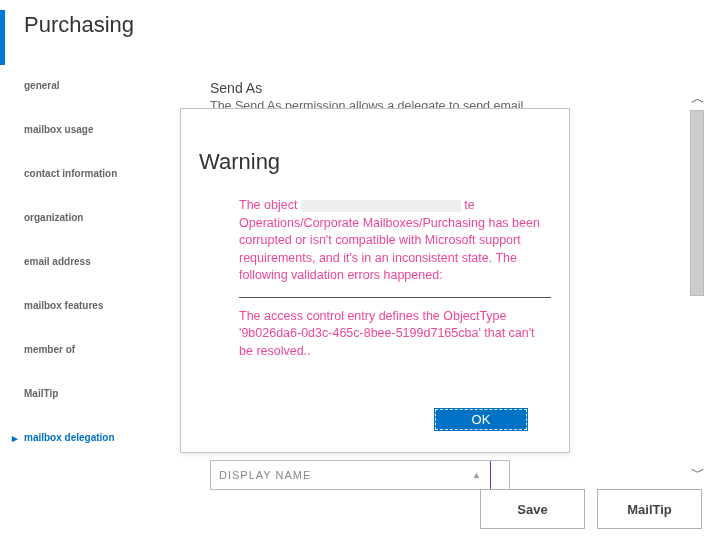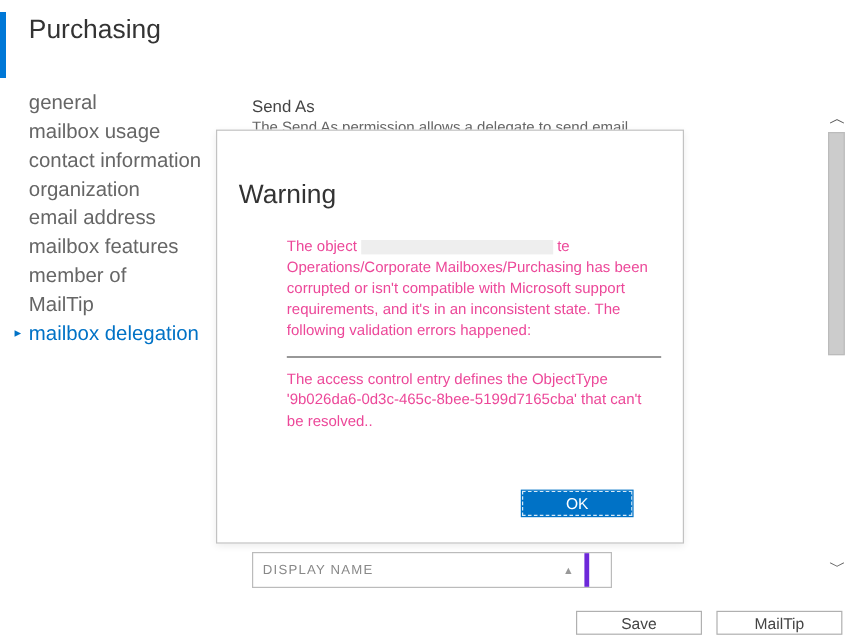"general" .nav-item { font-size: 17px -> 10px; font-weight: 400 -> 700; margin-top: none -> 20px }
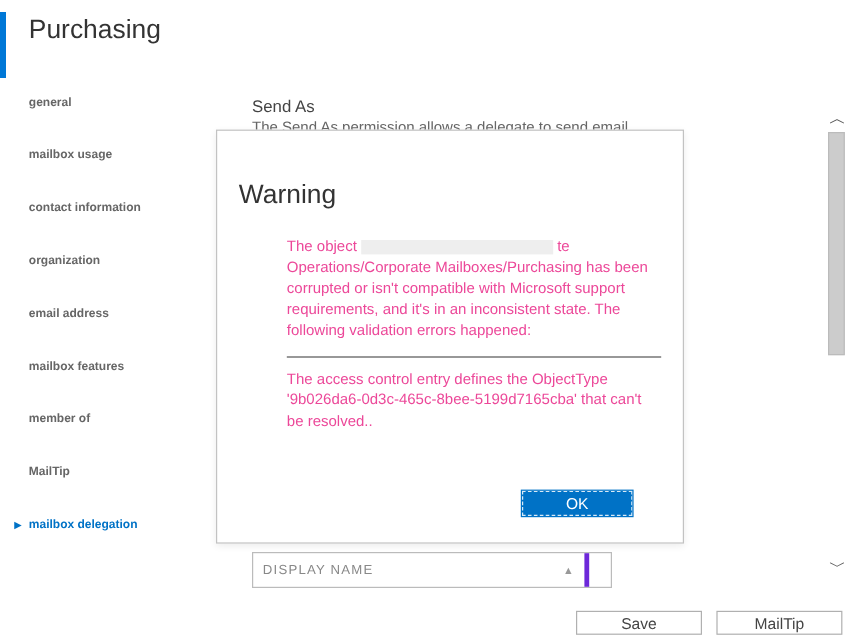"DISPLAY NAME" .listbox-header { border-right: 4px solid #6d28d9 -> 1px solid #6d28d9 }
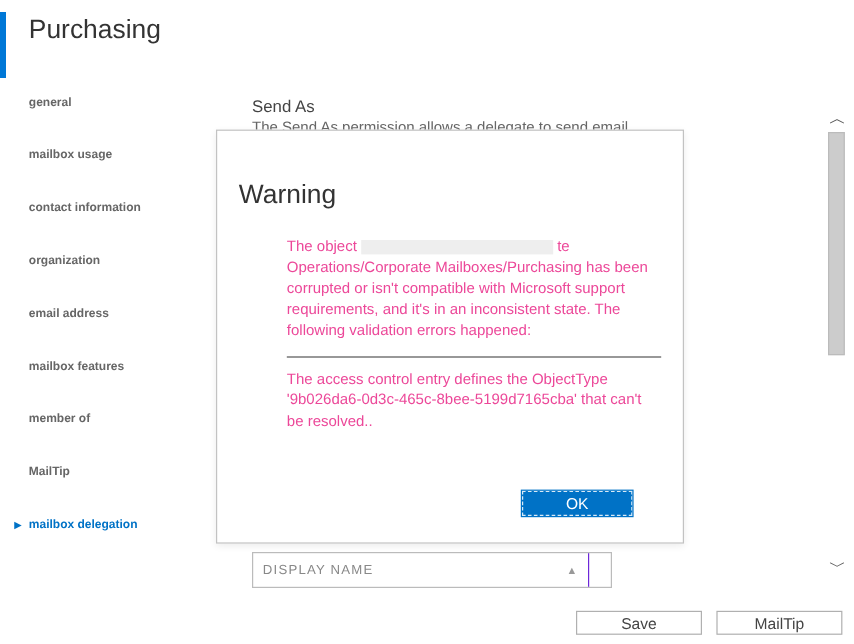"Save" .btn { font-weight: none -> bold; height: 20px -> 40px }
